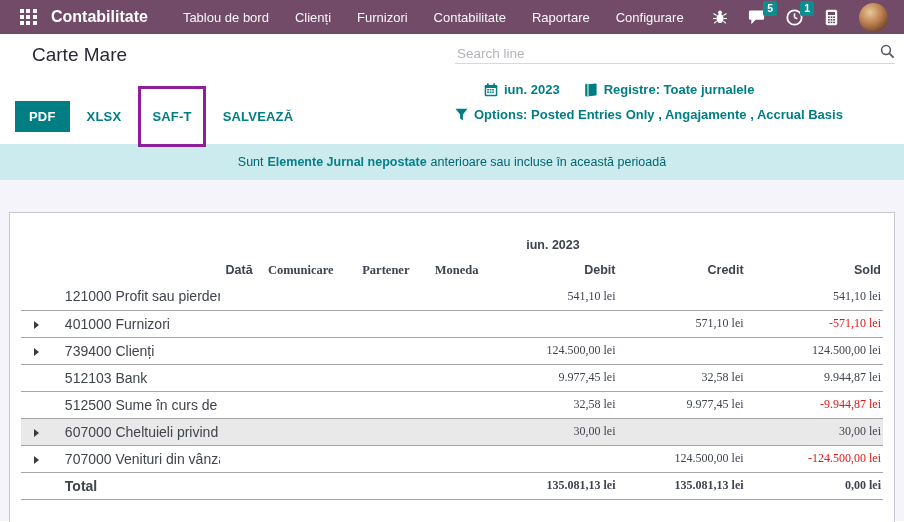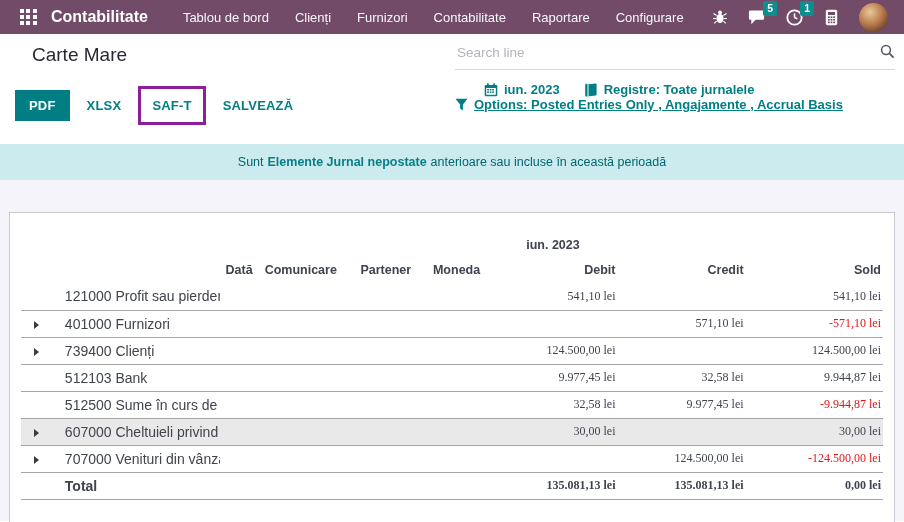"Search line" .search-box { align-items: flex-start -> center; padding-bottom: 6px -> 0 }
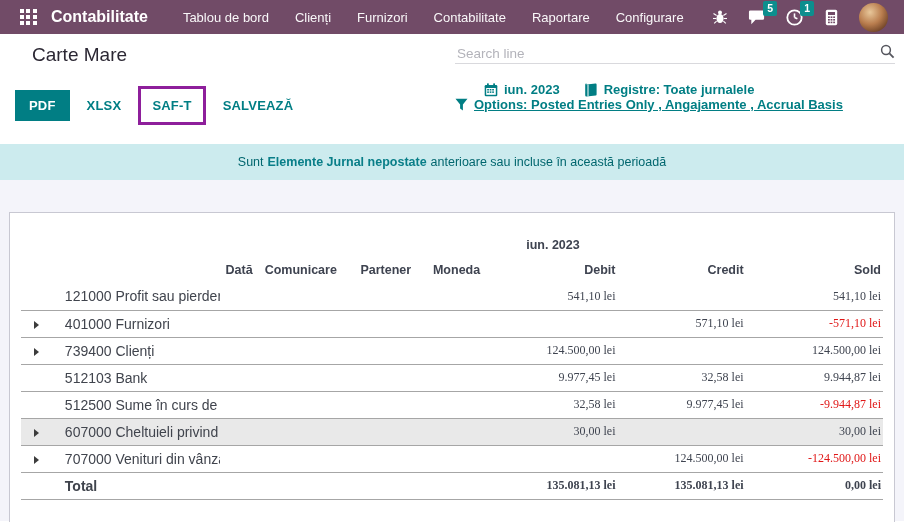"SAF-T" .annotation-box { padding: 1px 7px -> 12px 7px }
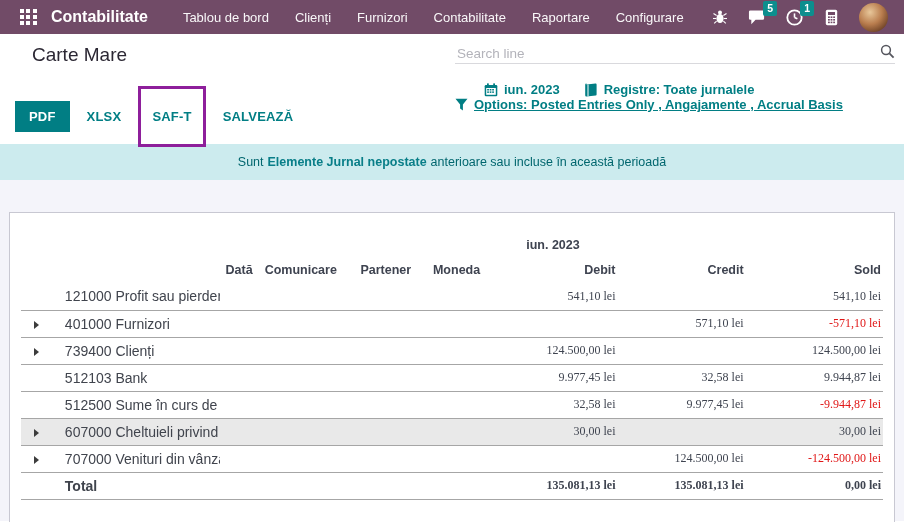"Options: Posted Entries Only ," .filters-line2 { margin-top: none -> 10px; text-decoration: underline -> none }
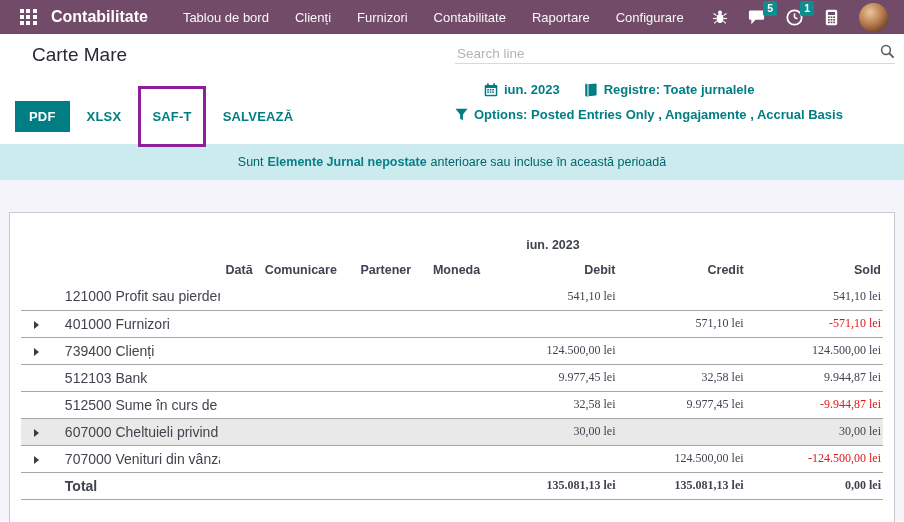"Comunicare" .center { font-family: none -> Liberation Serif, serif }
